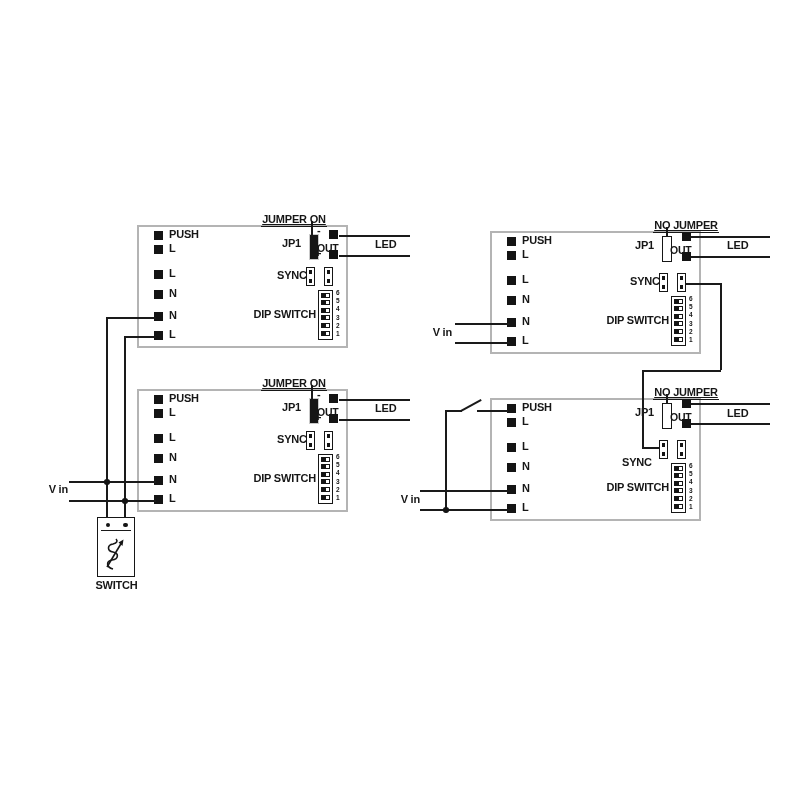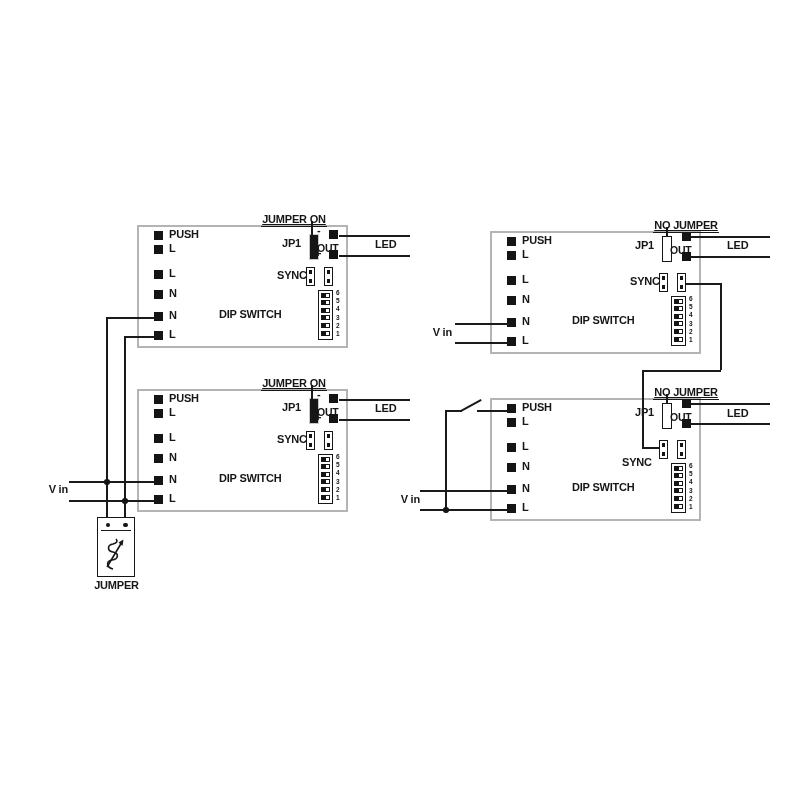"DIP SWITCH" .diplbl { text-align: none -> right }
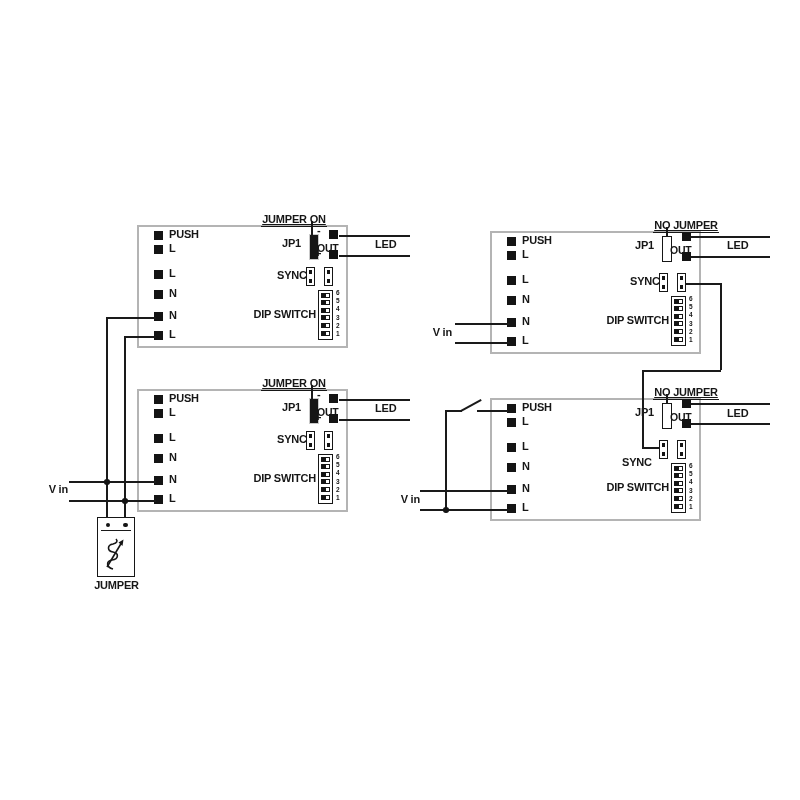"JUMPER" span.lbl { text: JUMPER -> SWITCH }
